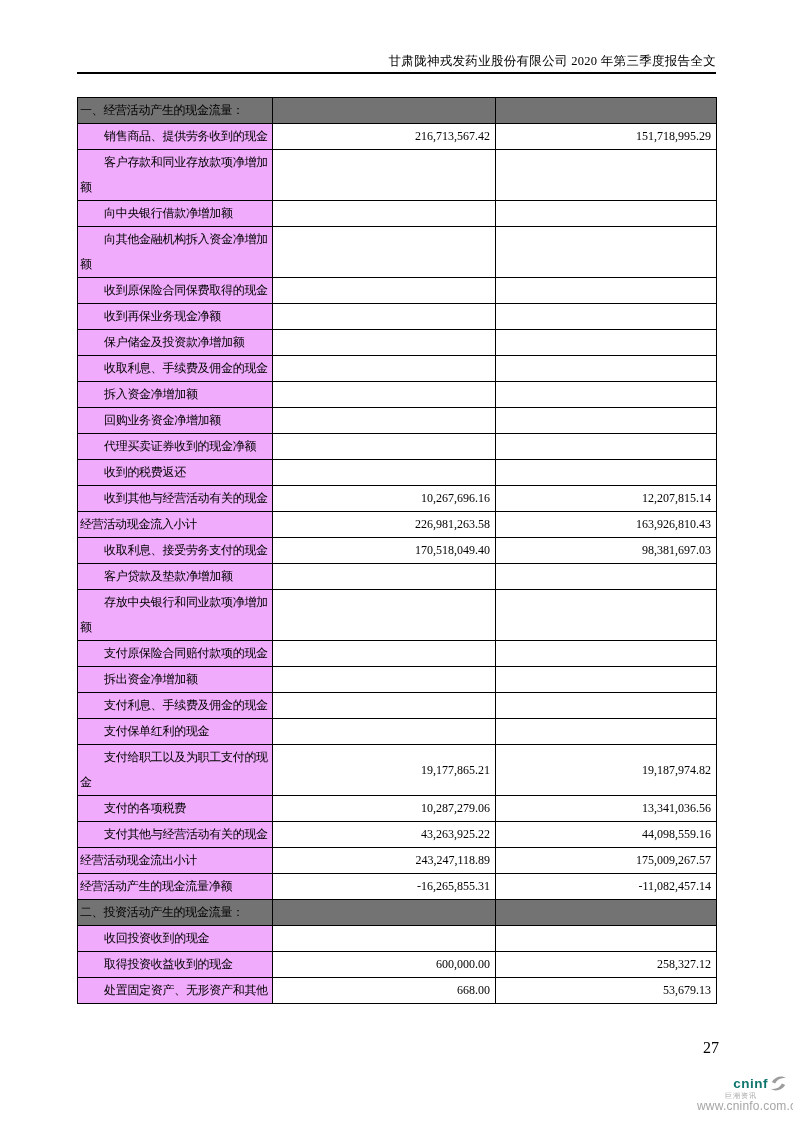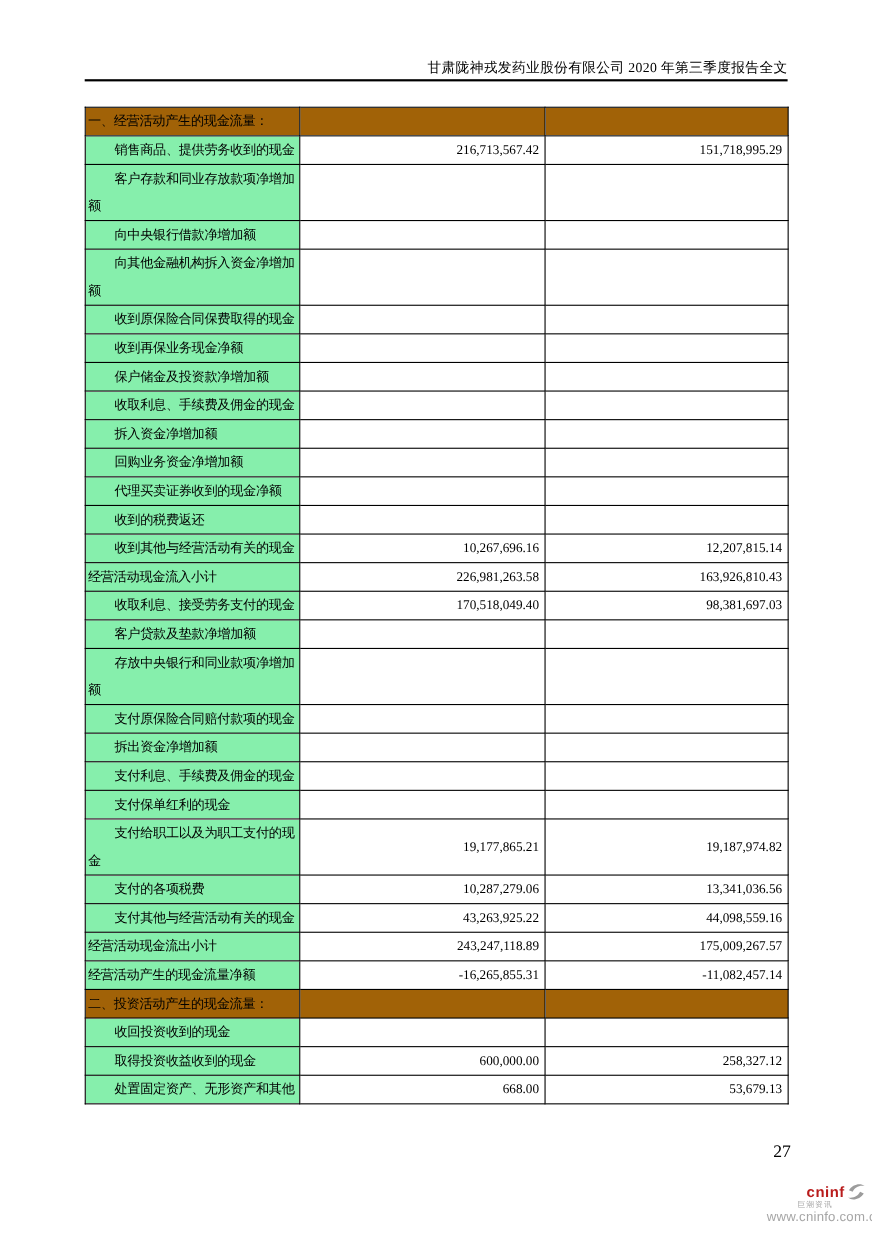"一、经营活动产生的现金流量：" tr.section td { background: #a16207 -> #737373 }
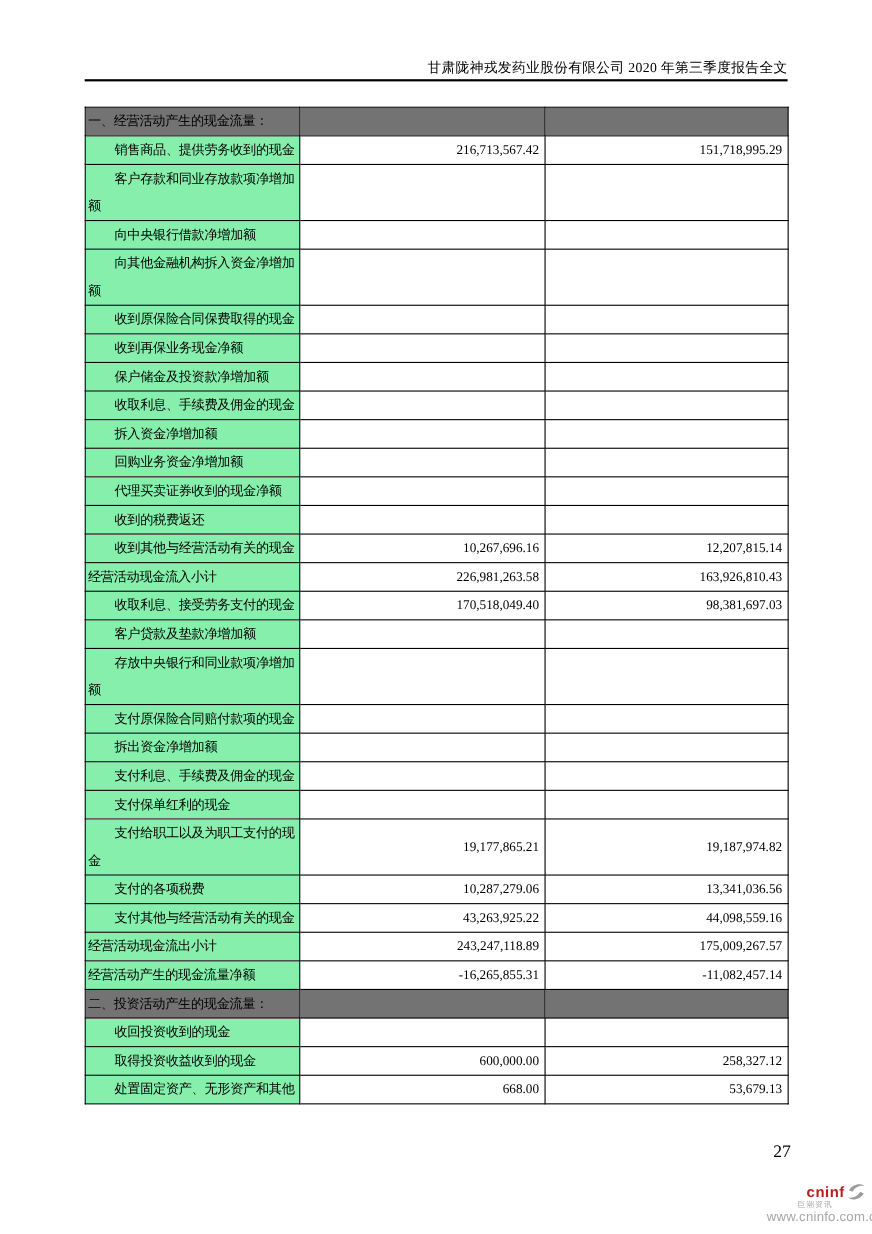"销售商品、提供劳务收到的现金" td.label { background: #86efac -> #f0abfc }
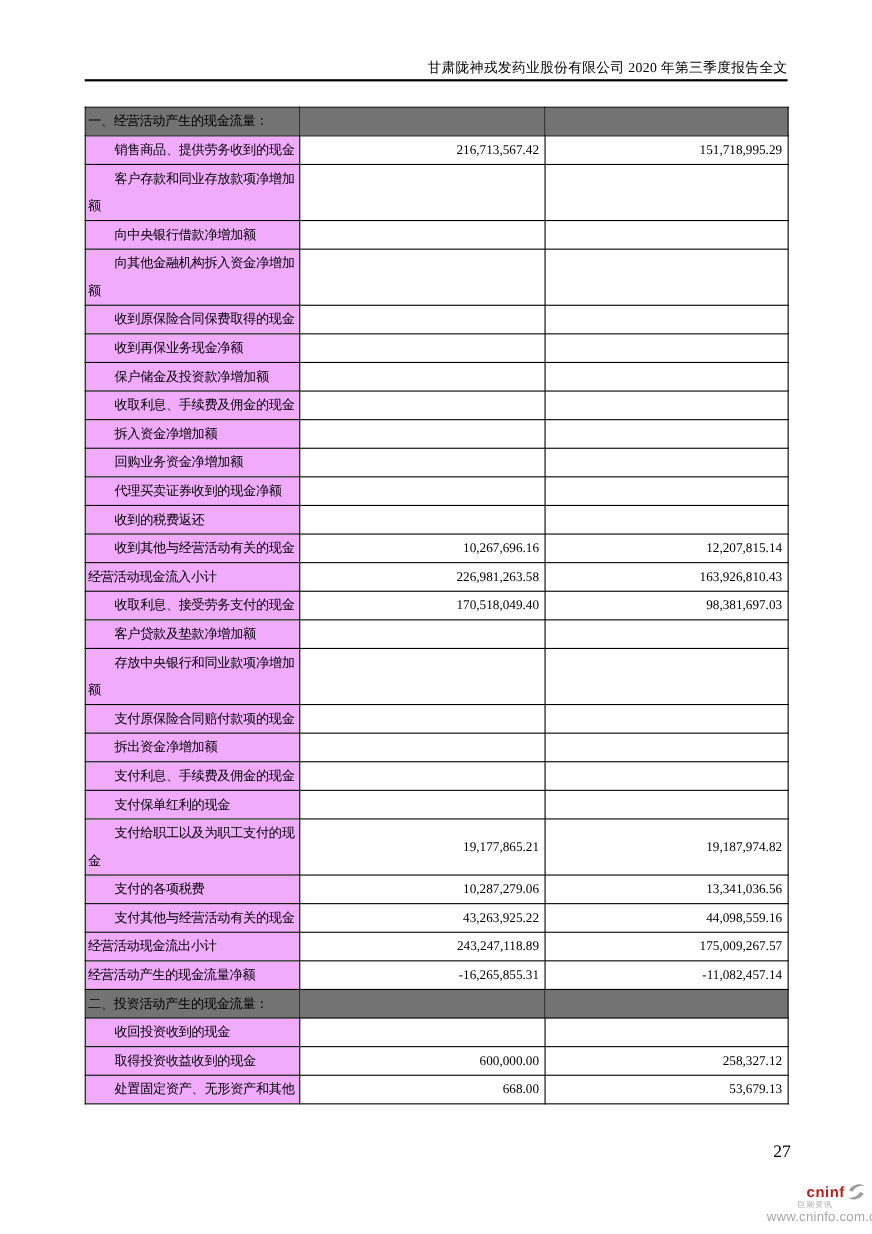"cninf" .logo-brand { color: #b91c1c -> #0f766e }
